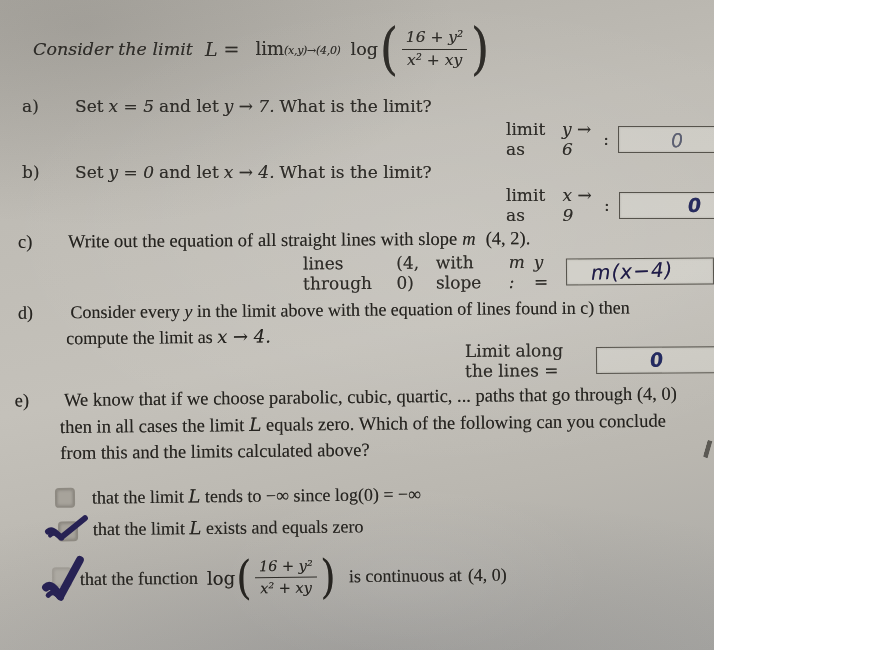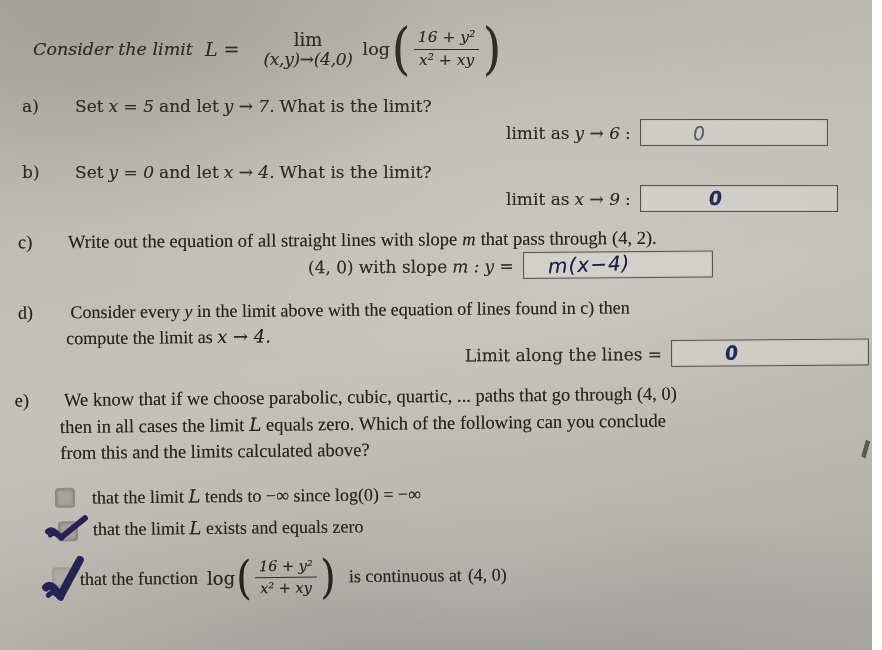"Consider the limit" .page { width: 872px -> 714px }
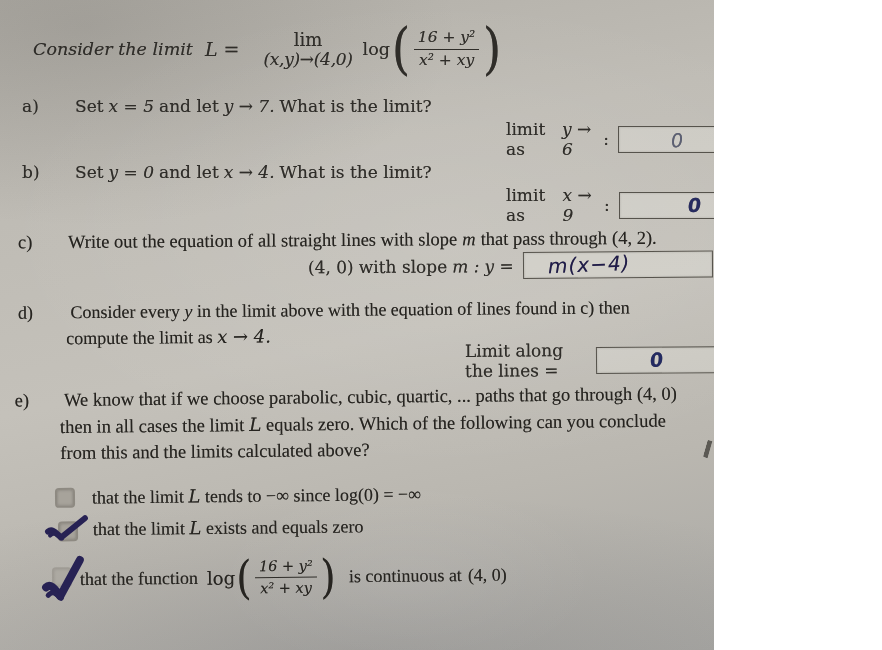"lim" .limblock { flex-direction: column -> row; margin: 0 6px 0 24px -> 0 6px 0 16px }
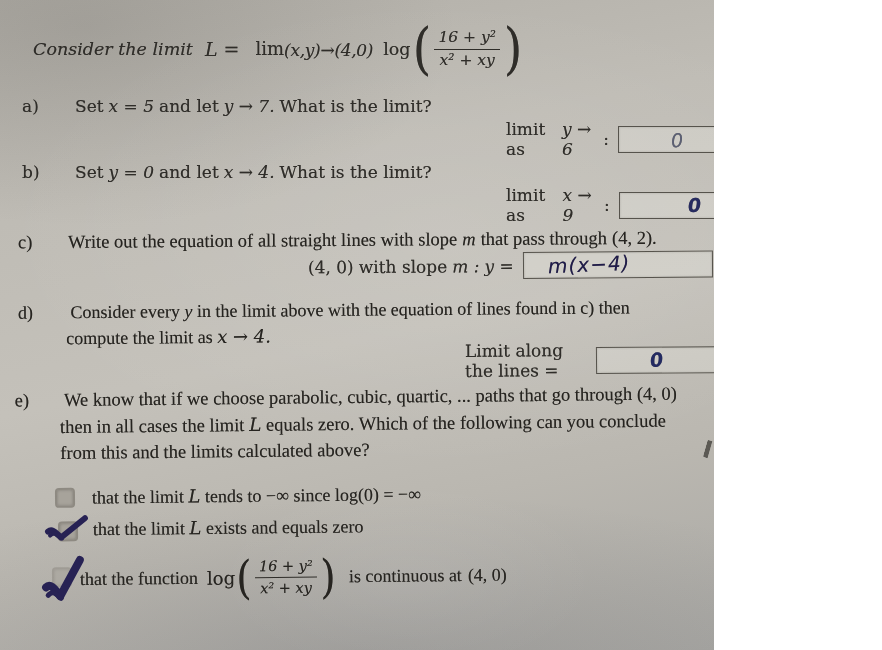"(x,y)→(4,0)" .limblock .limsub { font-size: 17px -> 11px }
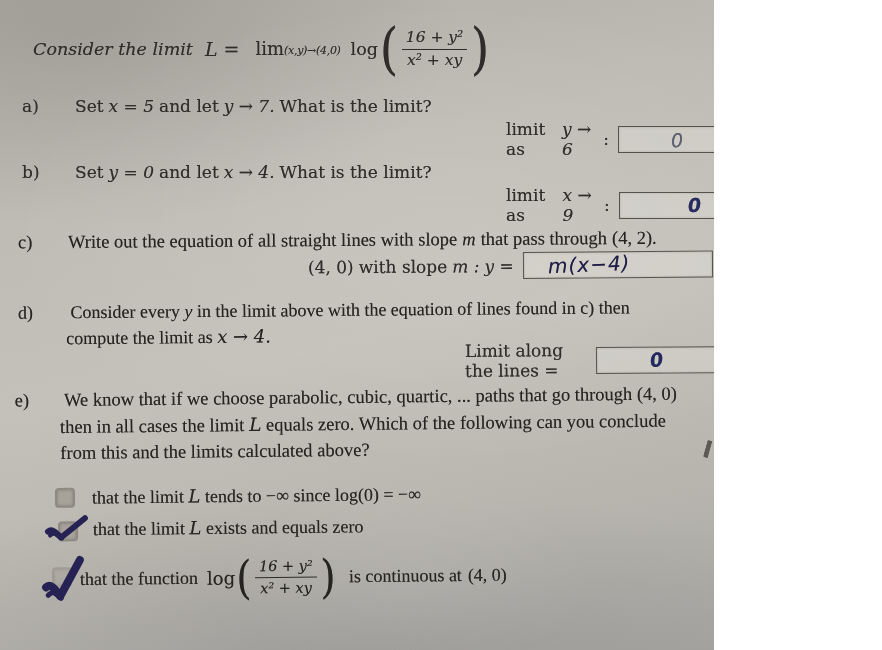"that pass through" span { html: <span>that pass through</span> -> none }
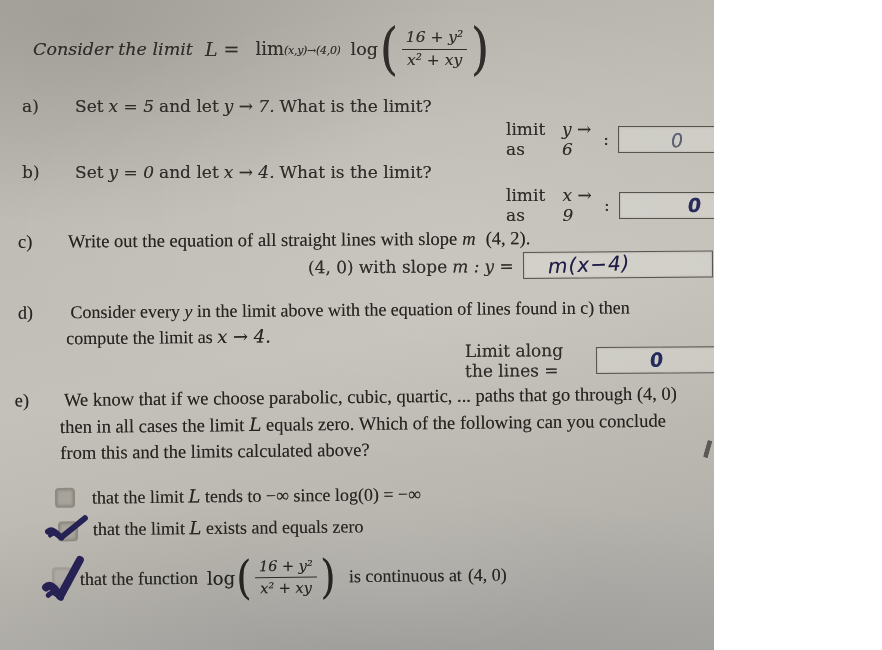"lines through" span { html: none -> <span>lines through</span> }
